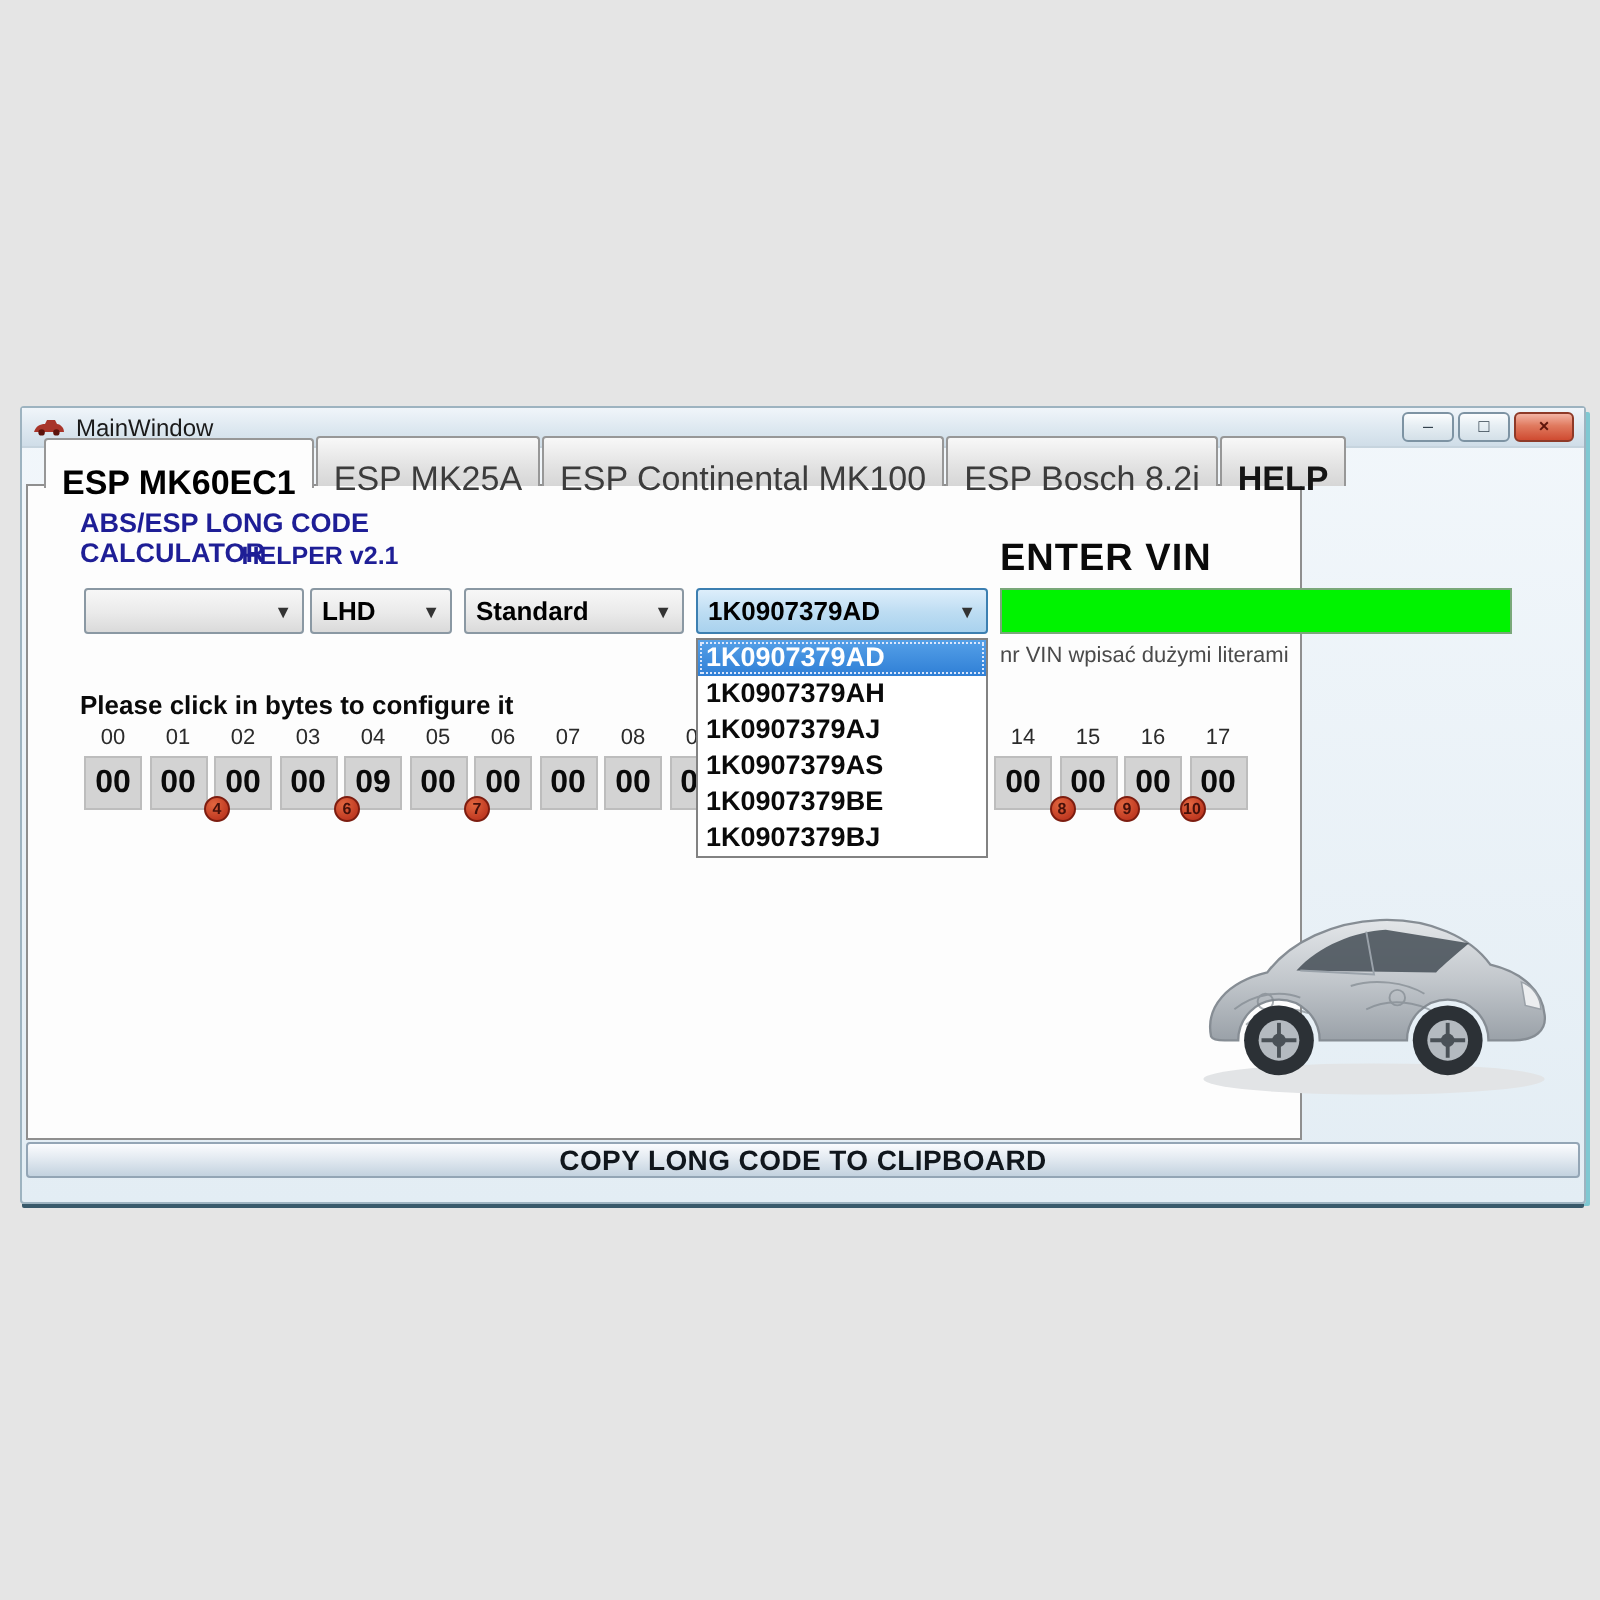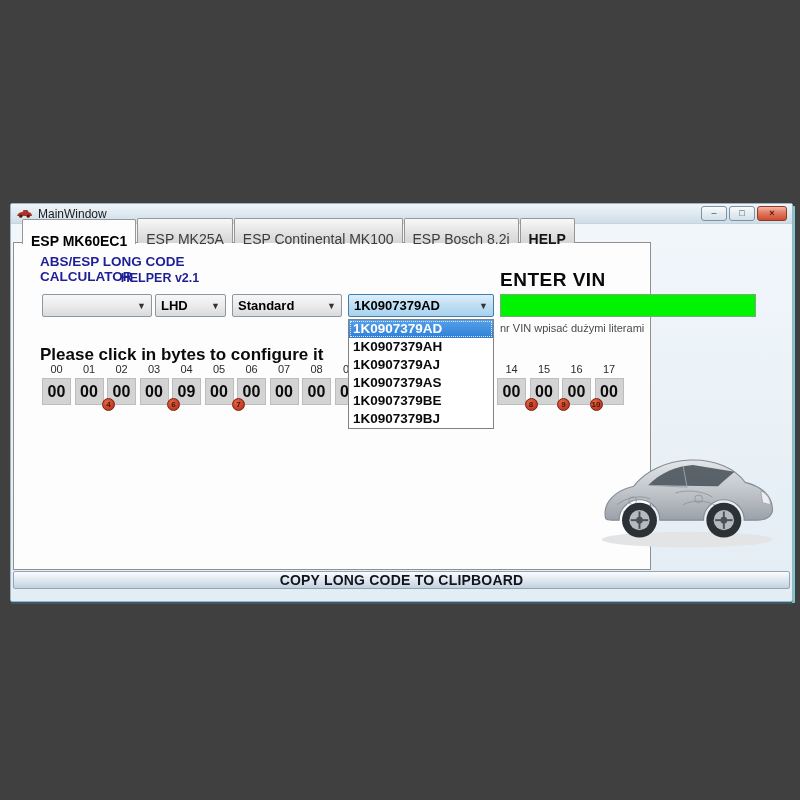"MainWindow" .stage { background: #404040 -> #e5e5e5 }
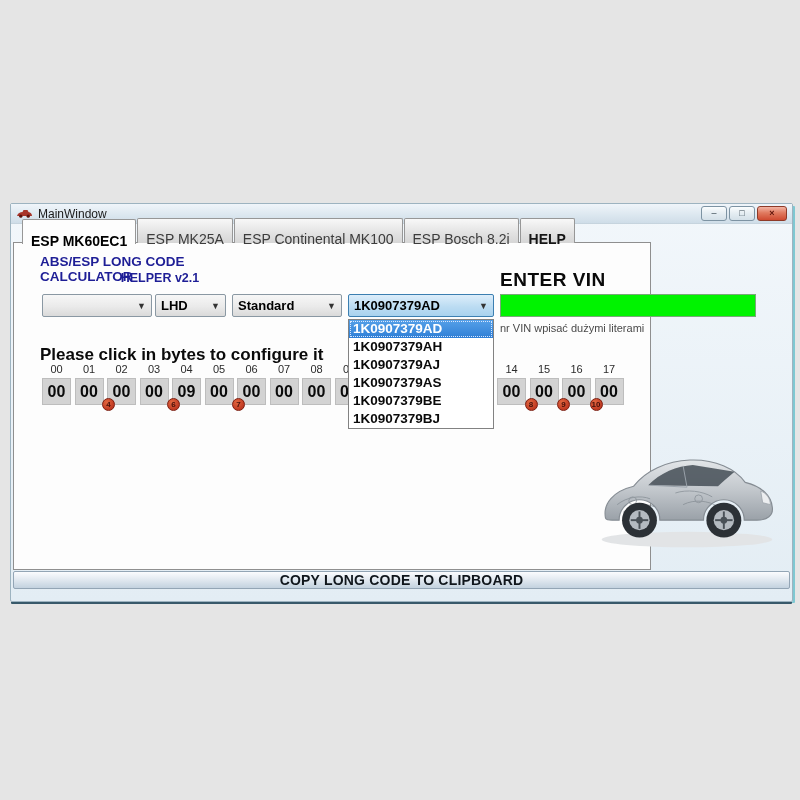"ESP MK60EC1" .tab { font-size: 14px -> 17px }
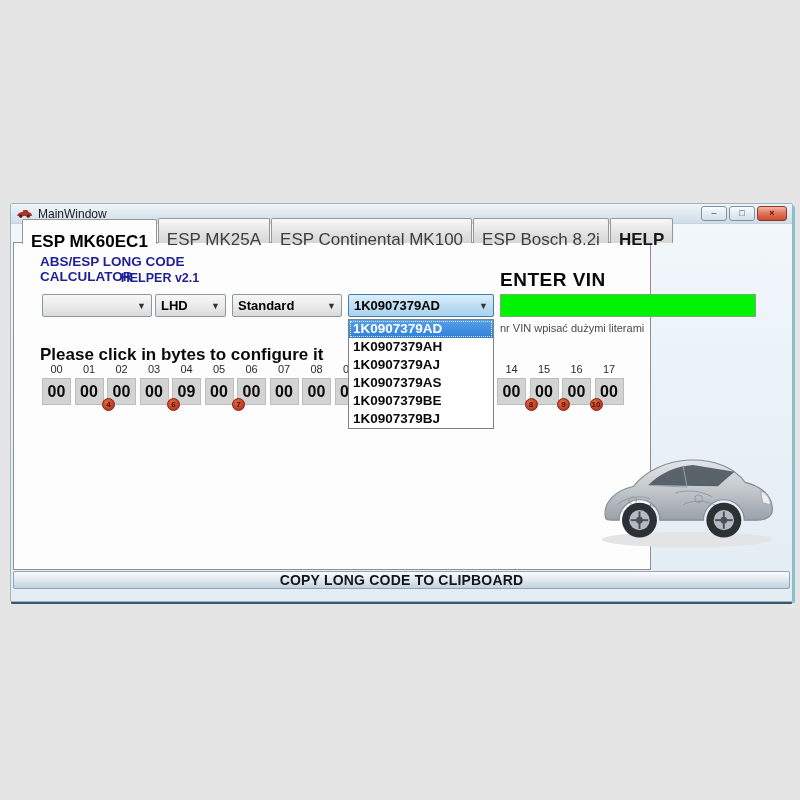"Please click in bytes to" .bytes-instruction { font-size: 17px -> 13px }
